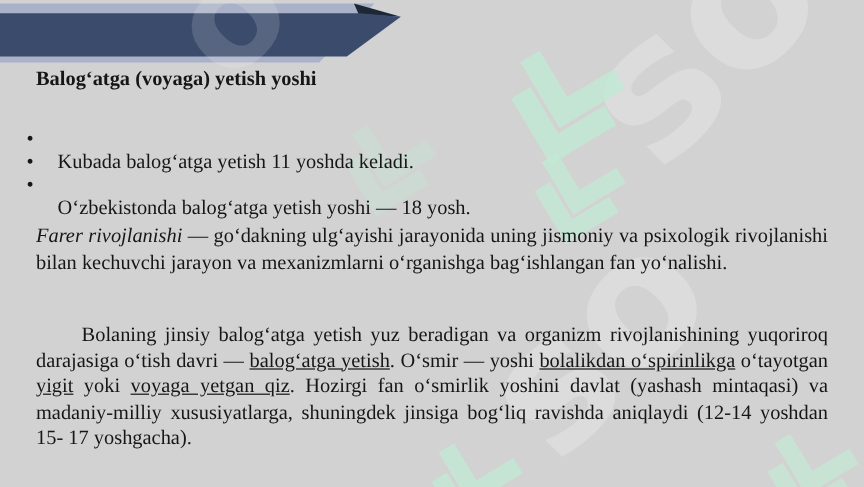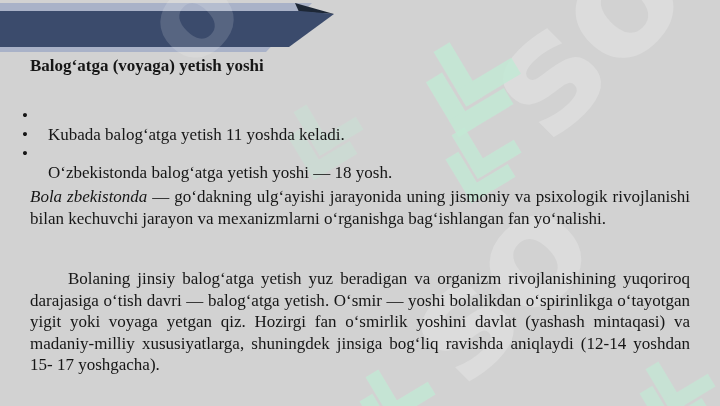"Bola zbekistonda" span.i { text: Bola zbekistonda -> Farer rivojlanishi }
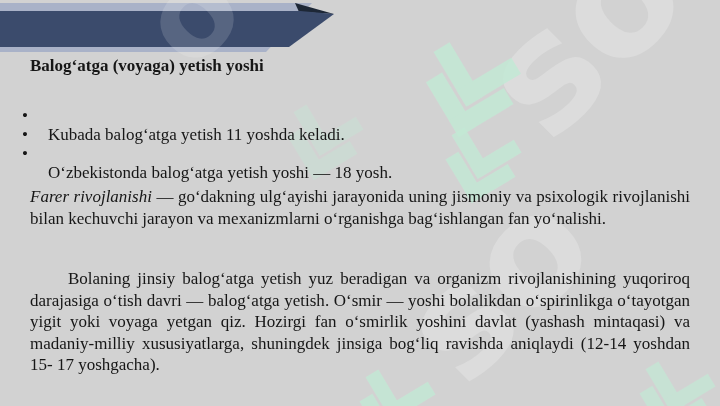"balog‘atga yetish" .u { text-decoration: none -> underline }
